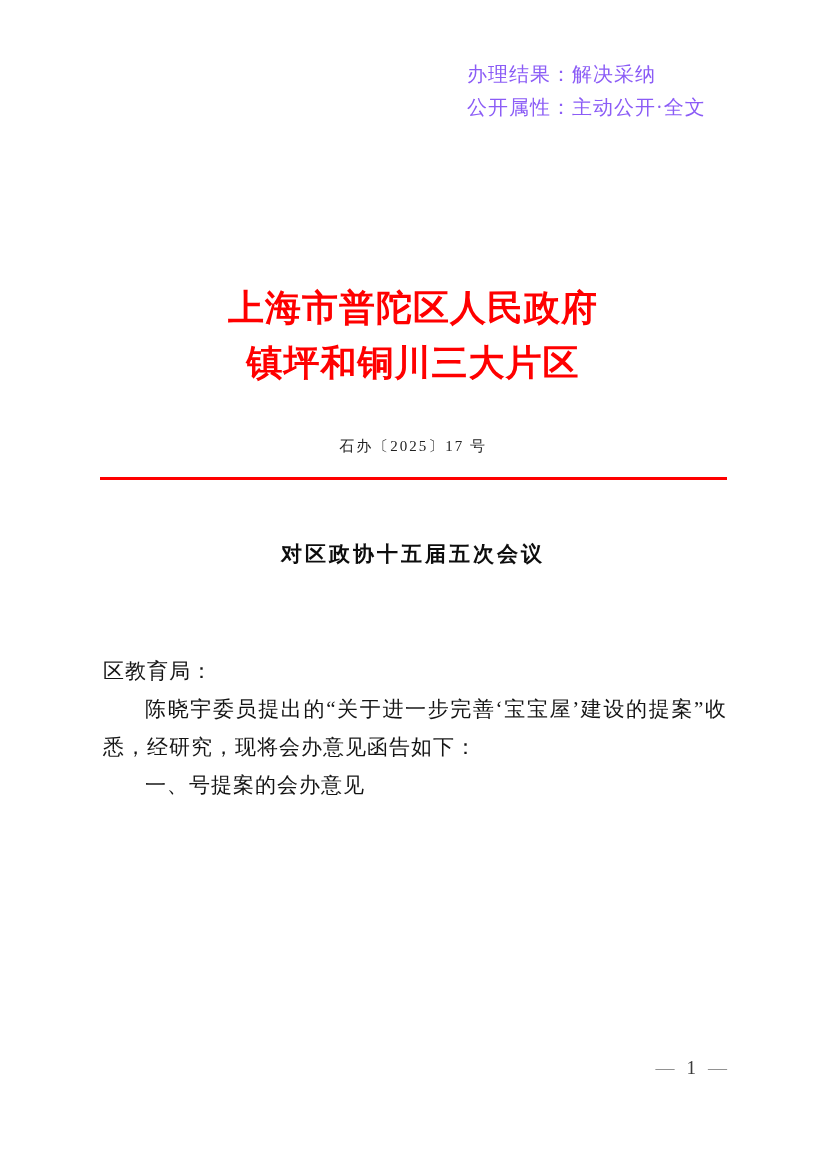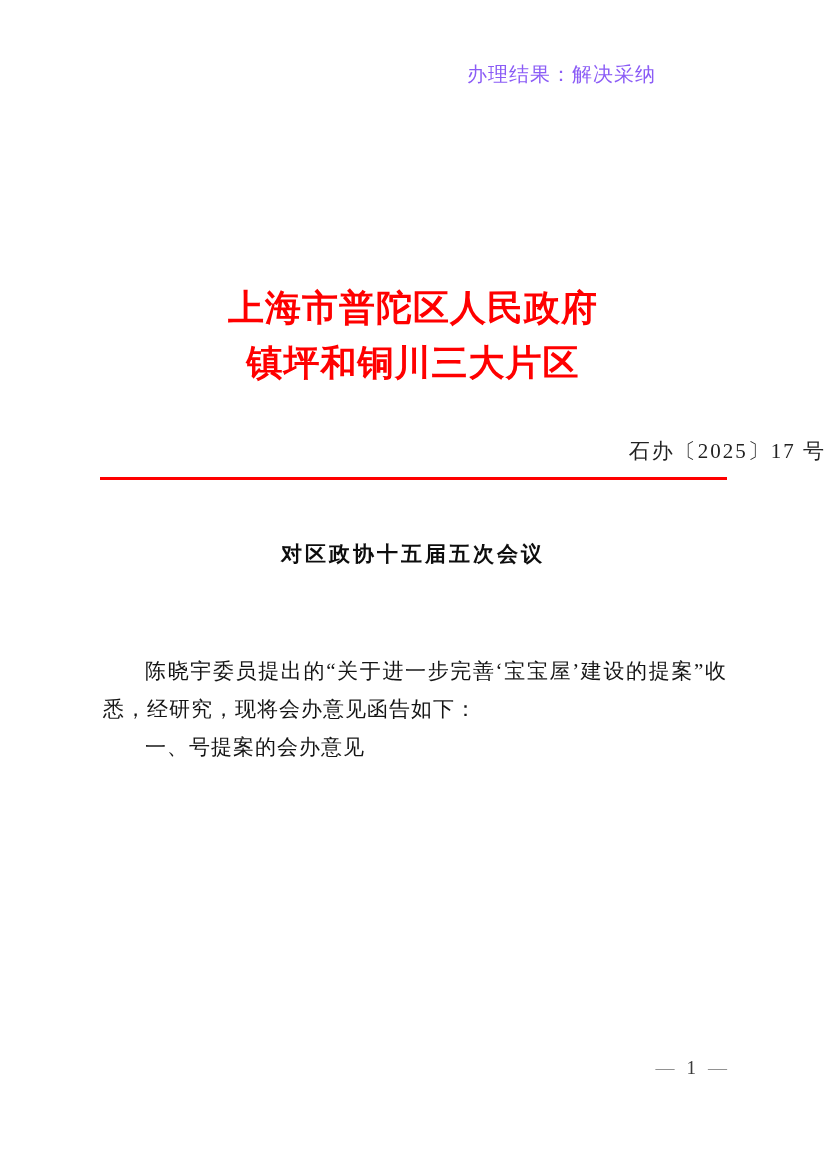"公开属性：主动公开·全文" div { html: none -> <div>公开属性：主动公开·全文</div> }
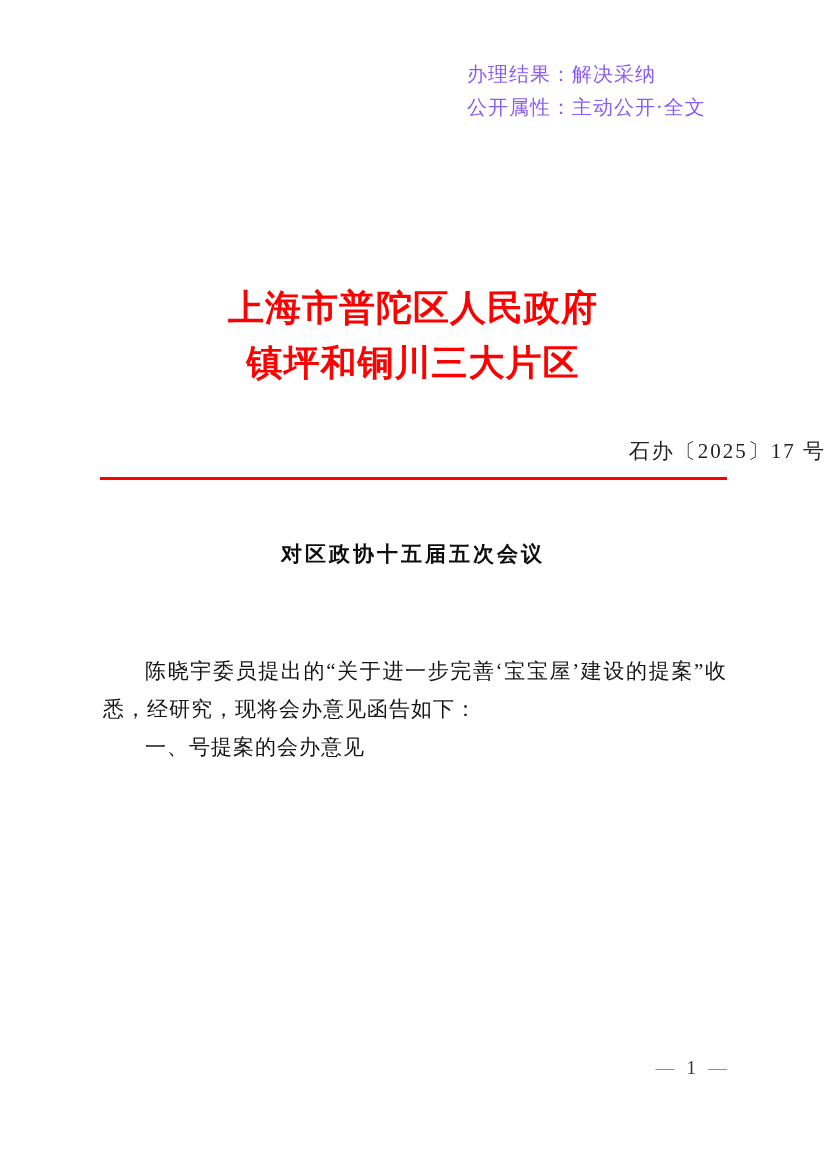"石办〔2025〕17 号" .doc-number { font-size: 21px -> 15px; text-align: right -> center }
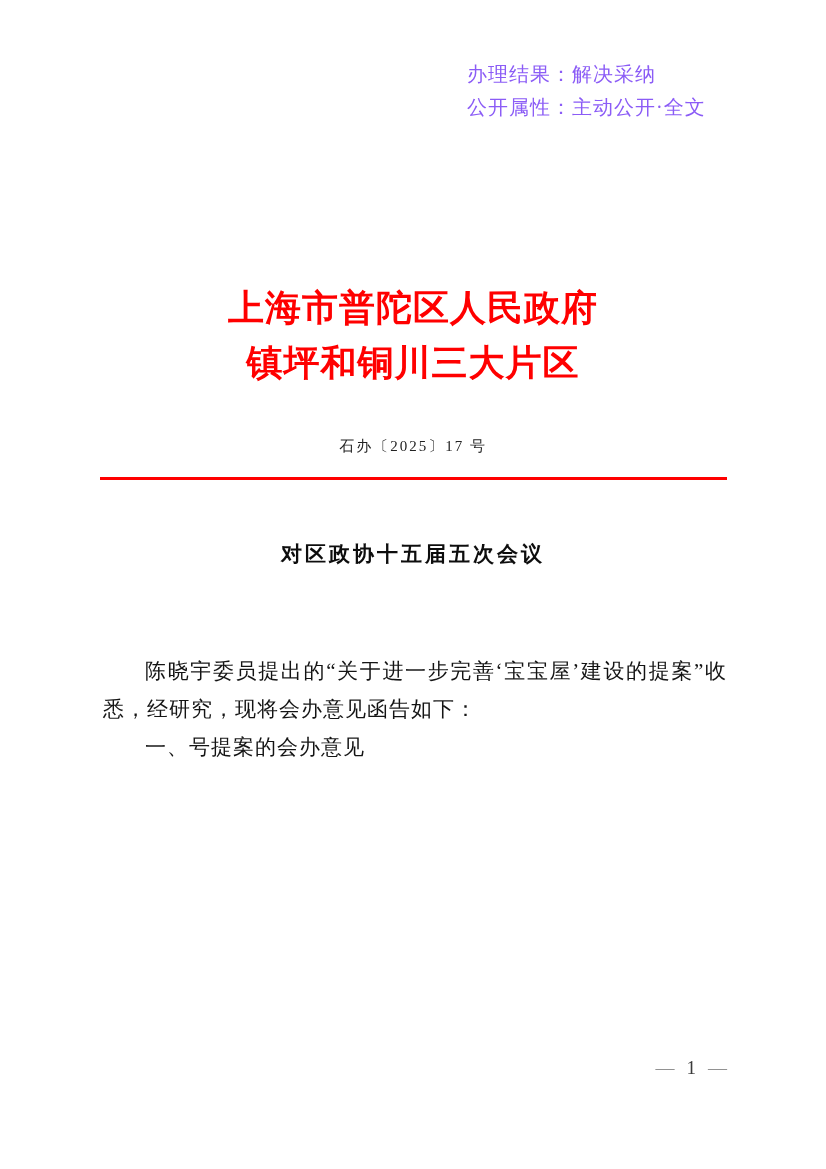"区教育局：" p.salutation { html: none -> <p>区教育局：</p> }
